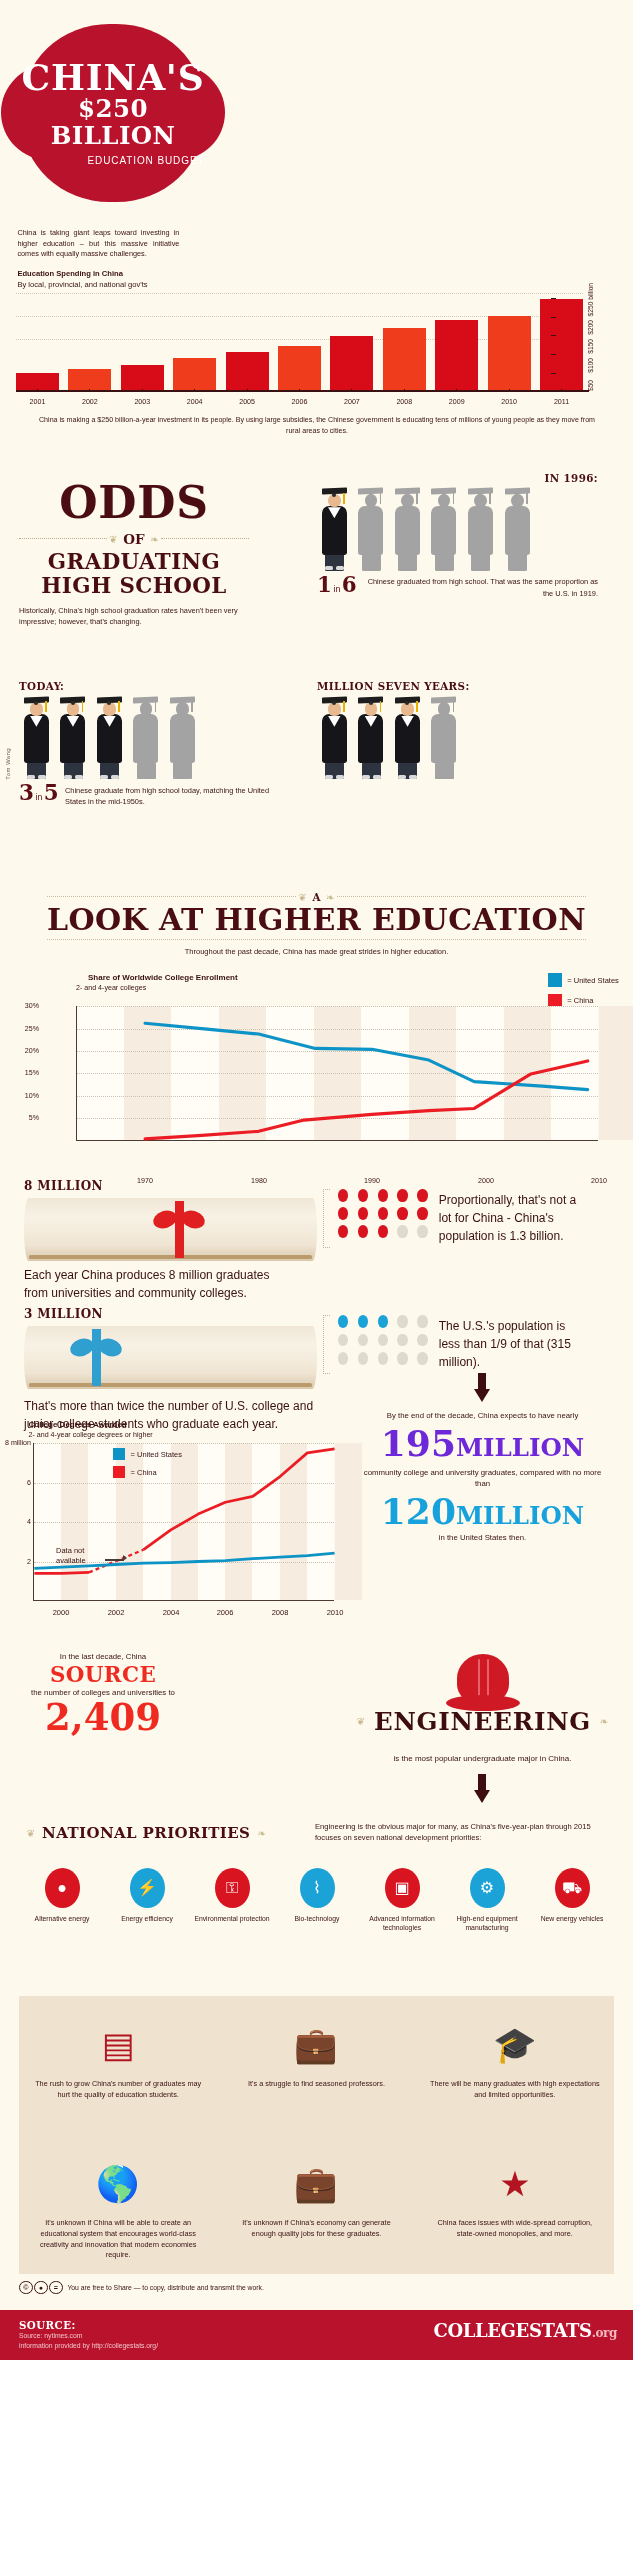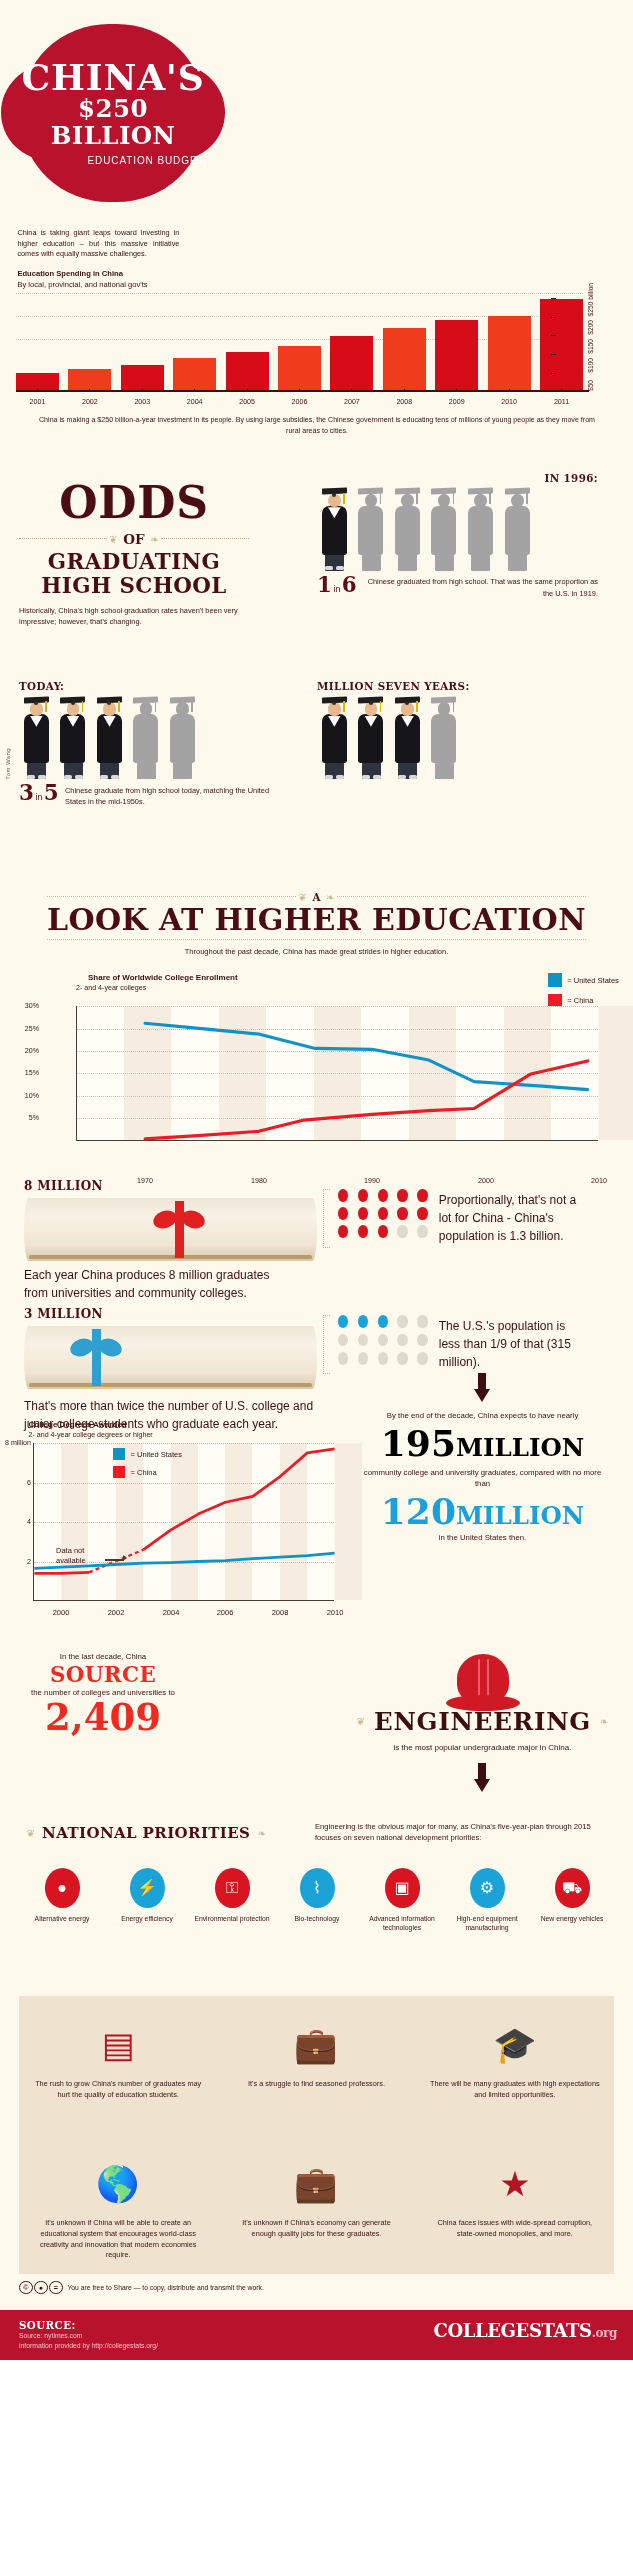"195MILLION" div { color: #000000 -> #6d28d9 }
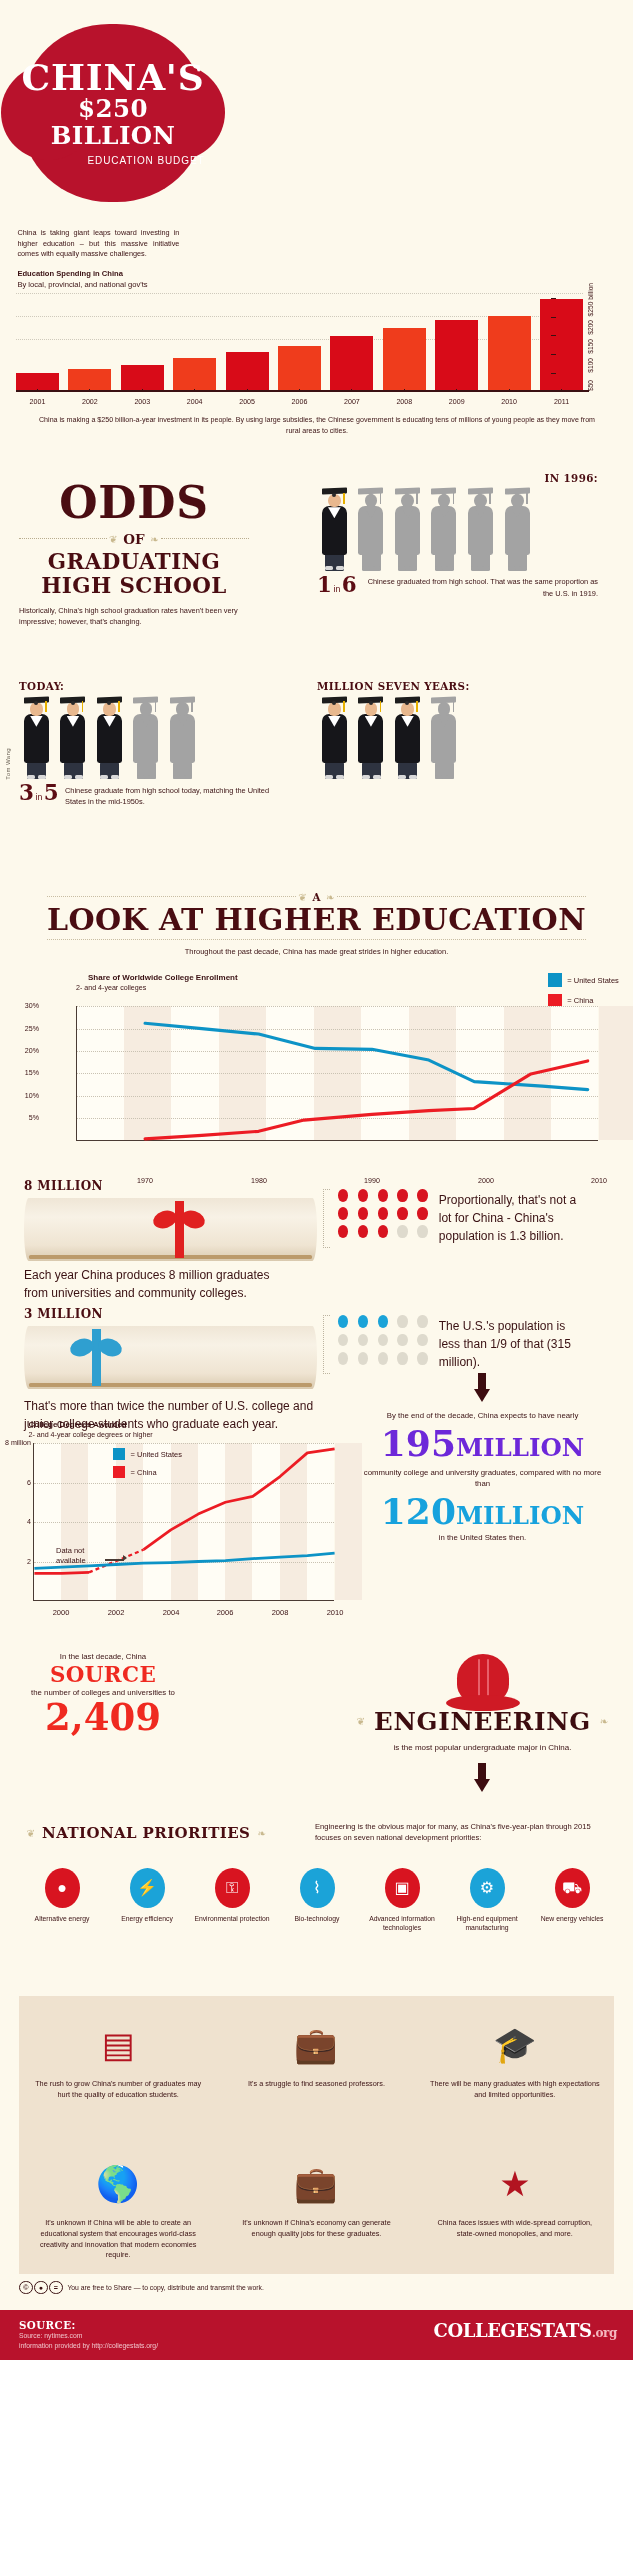"is the most popular undergraduate" .eng-sub { margin-top: 6px -> 17px }
